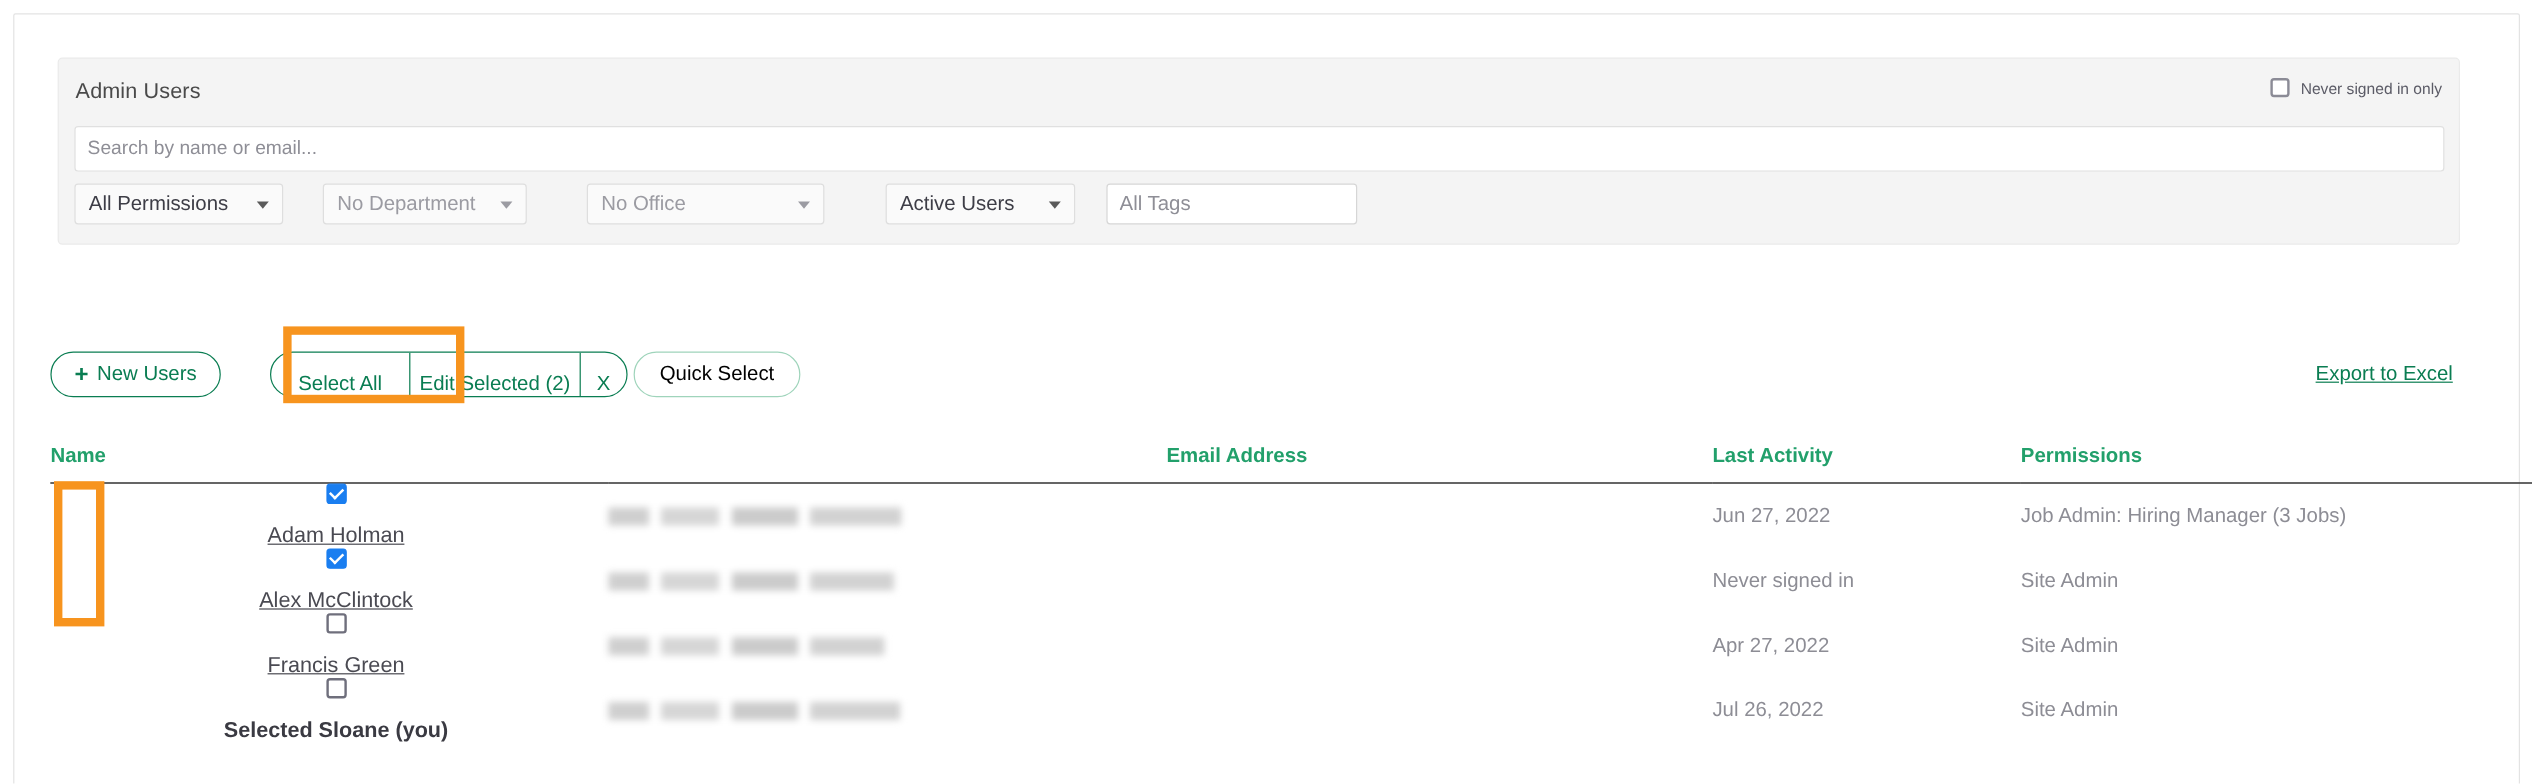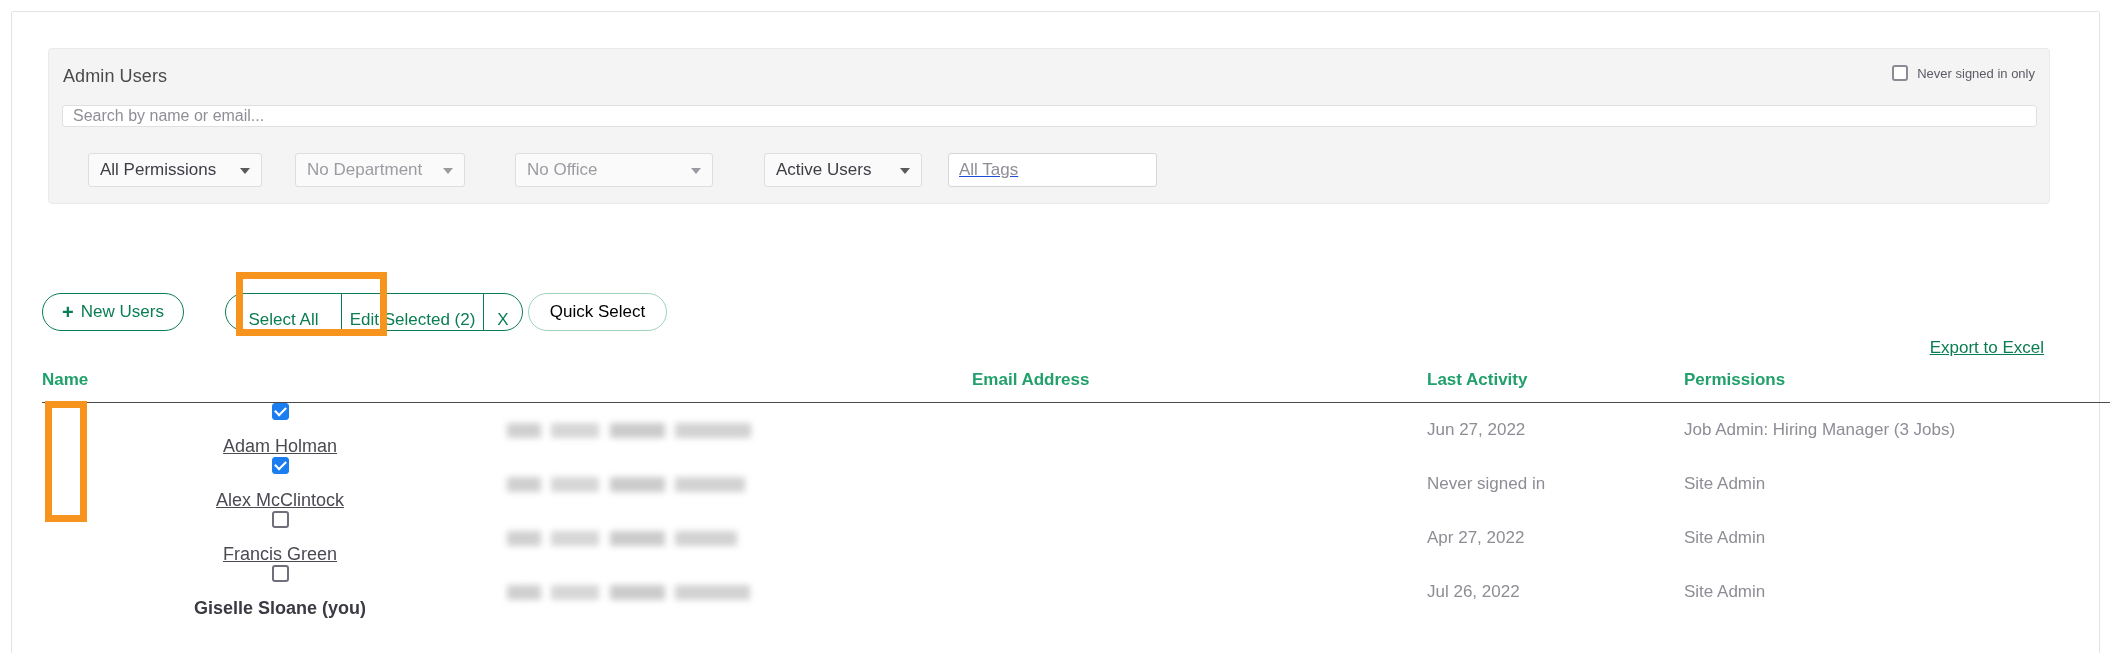"Search by name or email..." #search-input { height: 22px -> 38px }
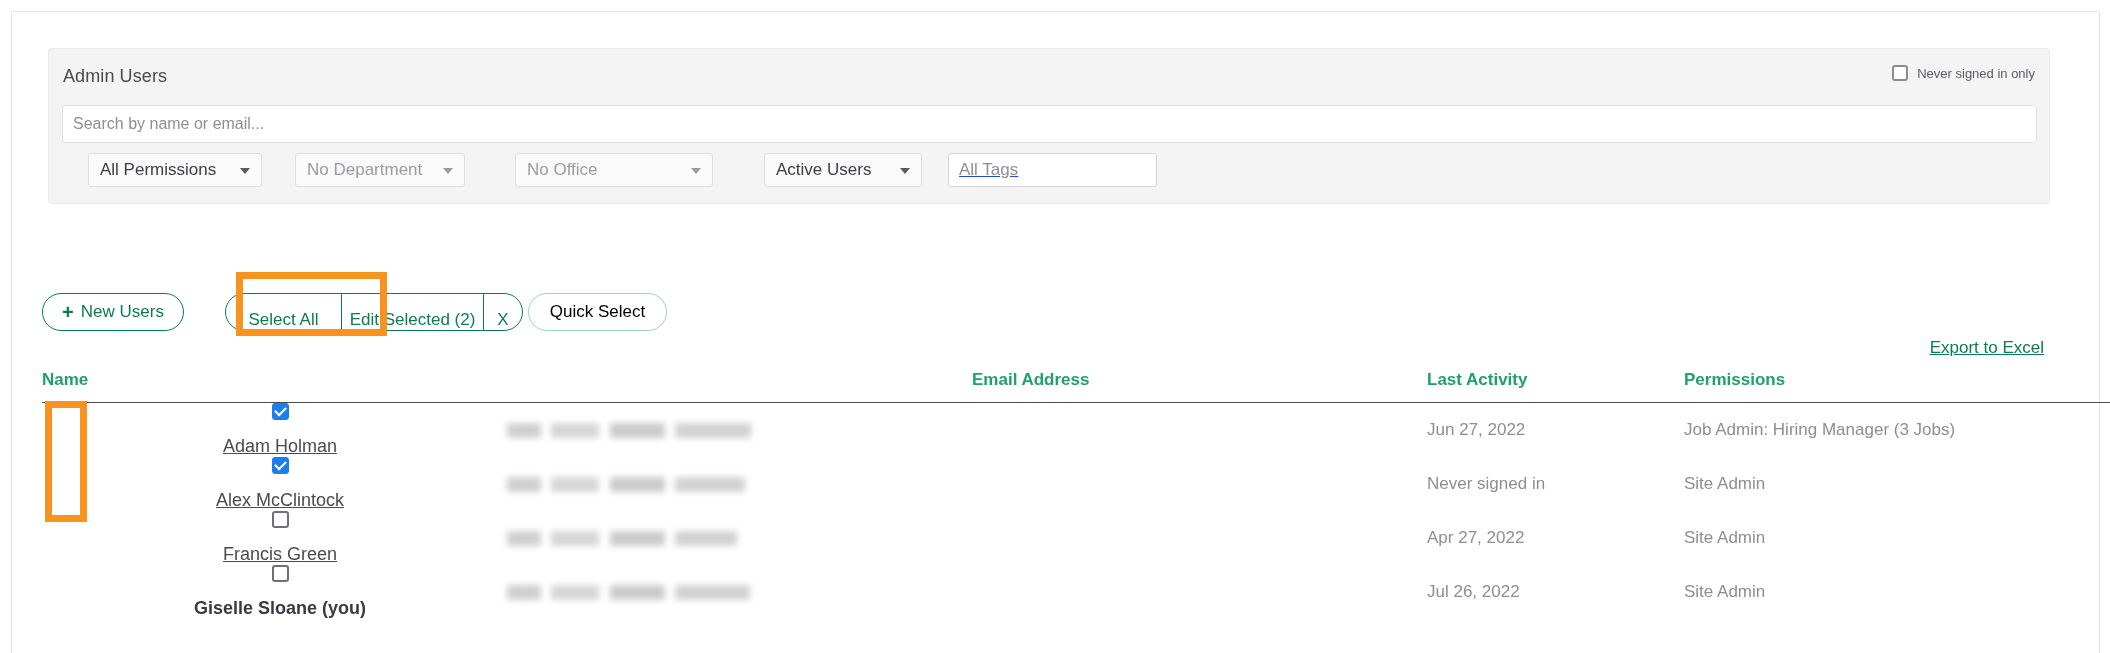"All Permissions" #sel-permissions { margin-left: 26px -> none }
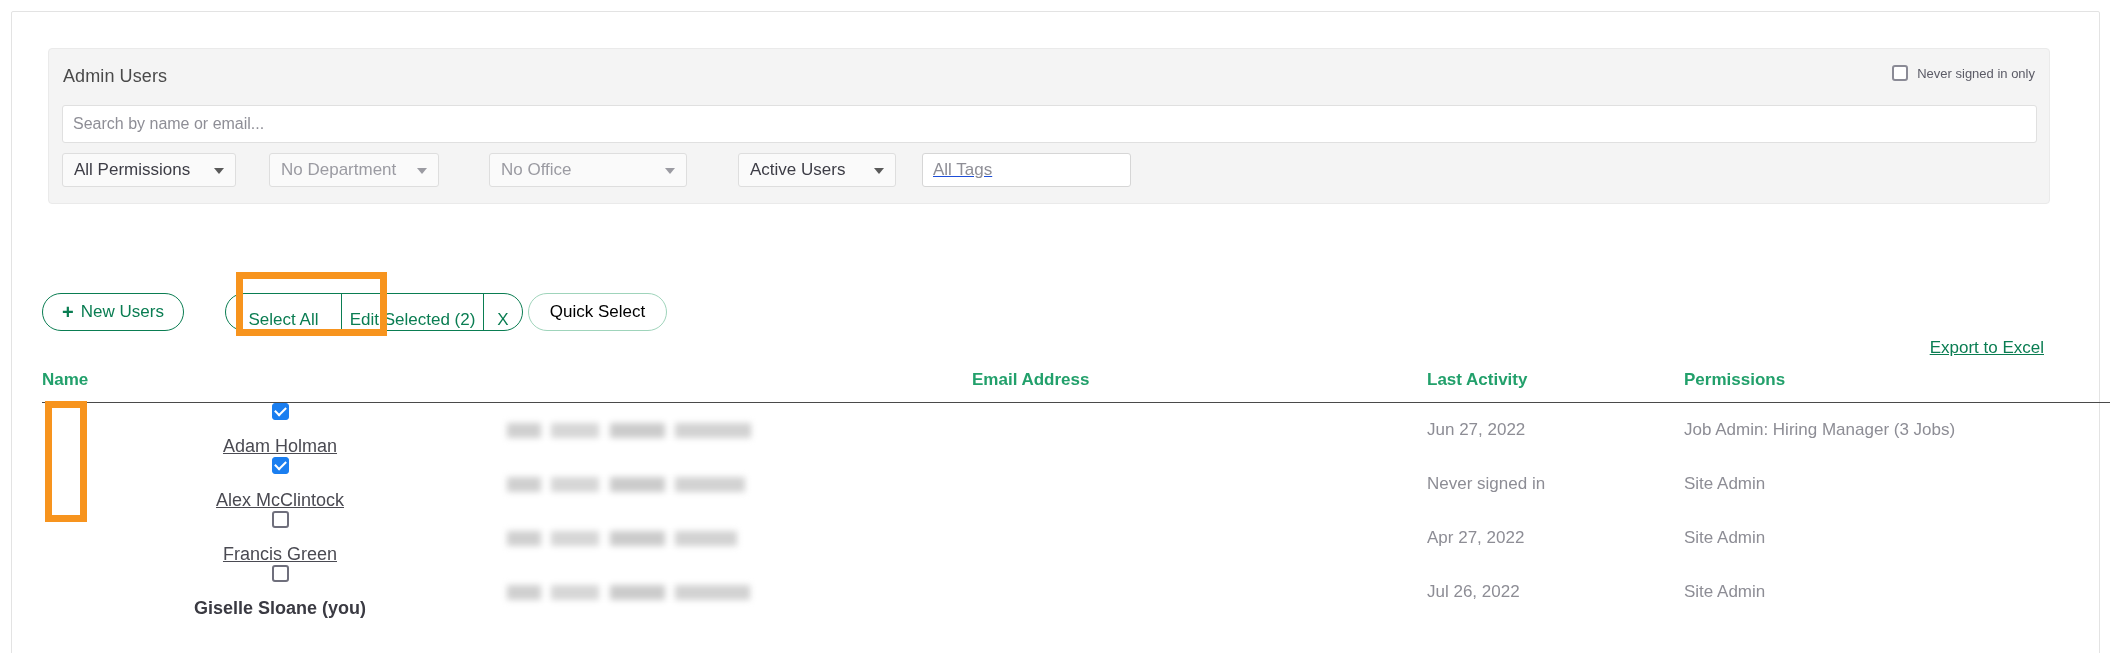"All Tags" #tags-input { text-decoration: underline -> none }
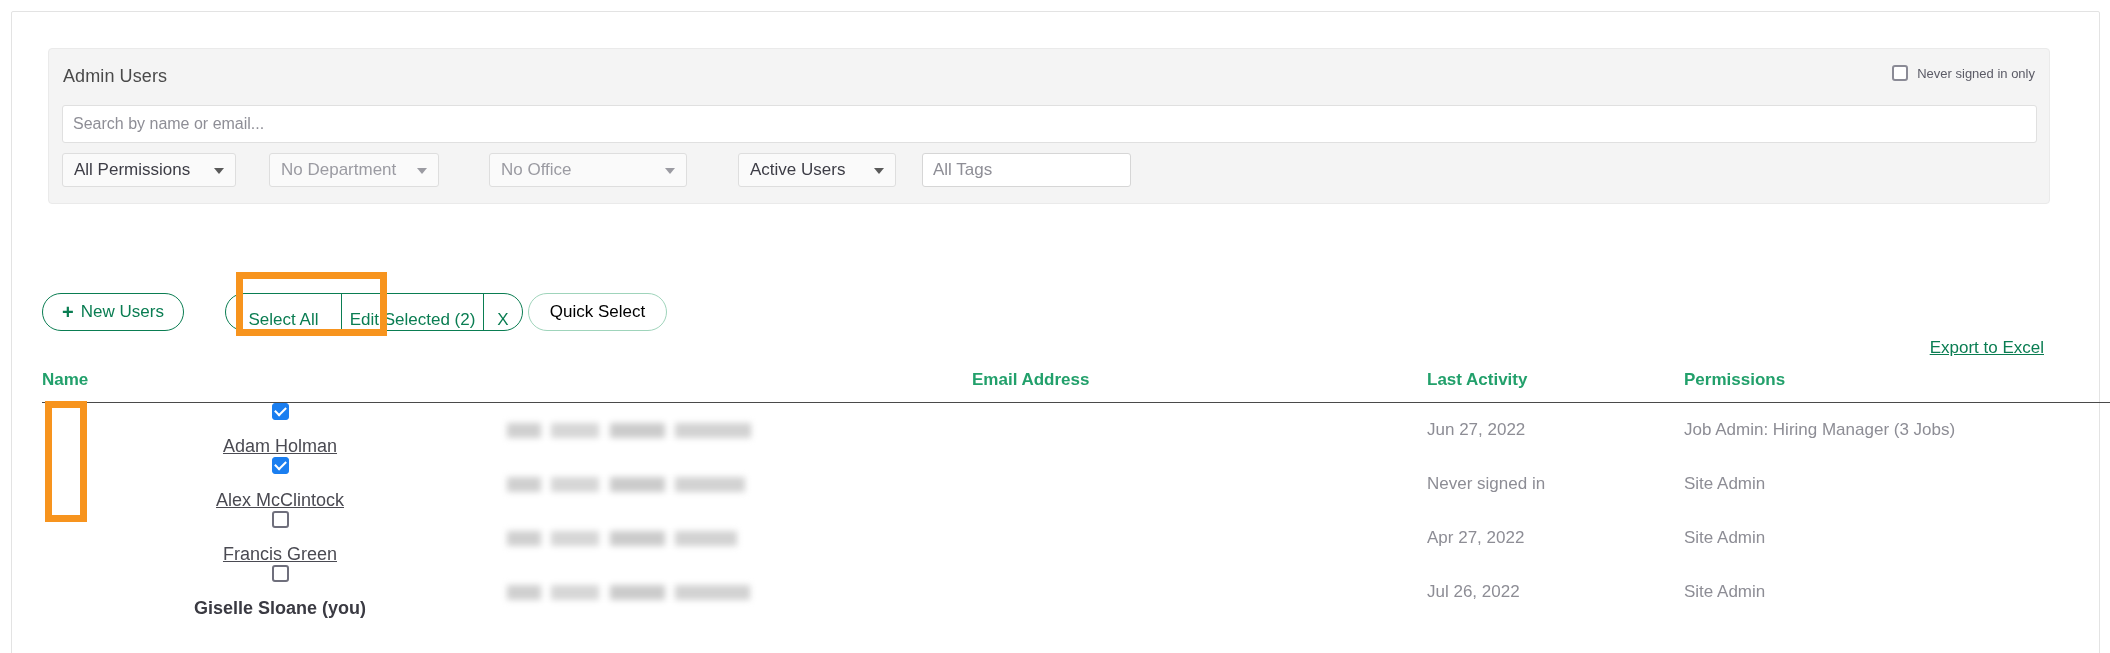"Export to Excel" #export-link { margin-top: 36px -> none }
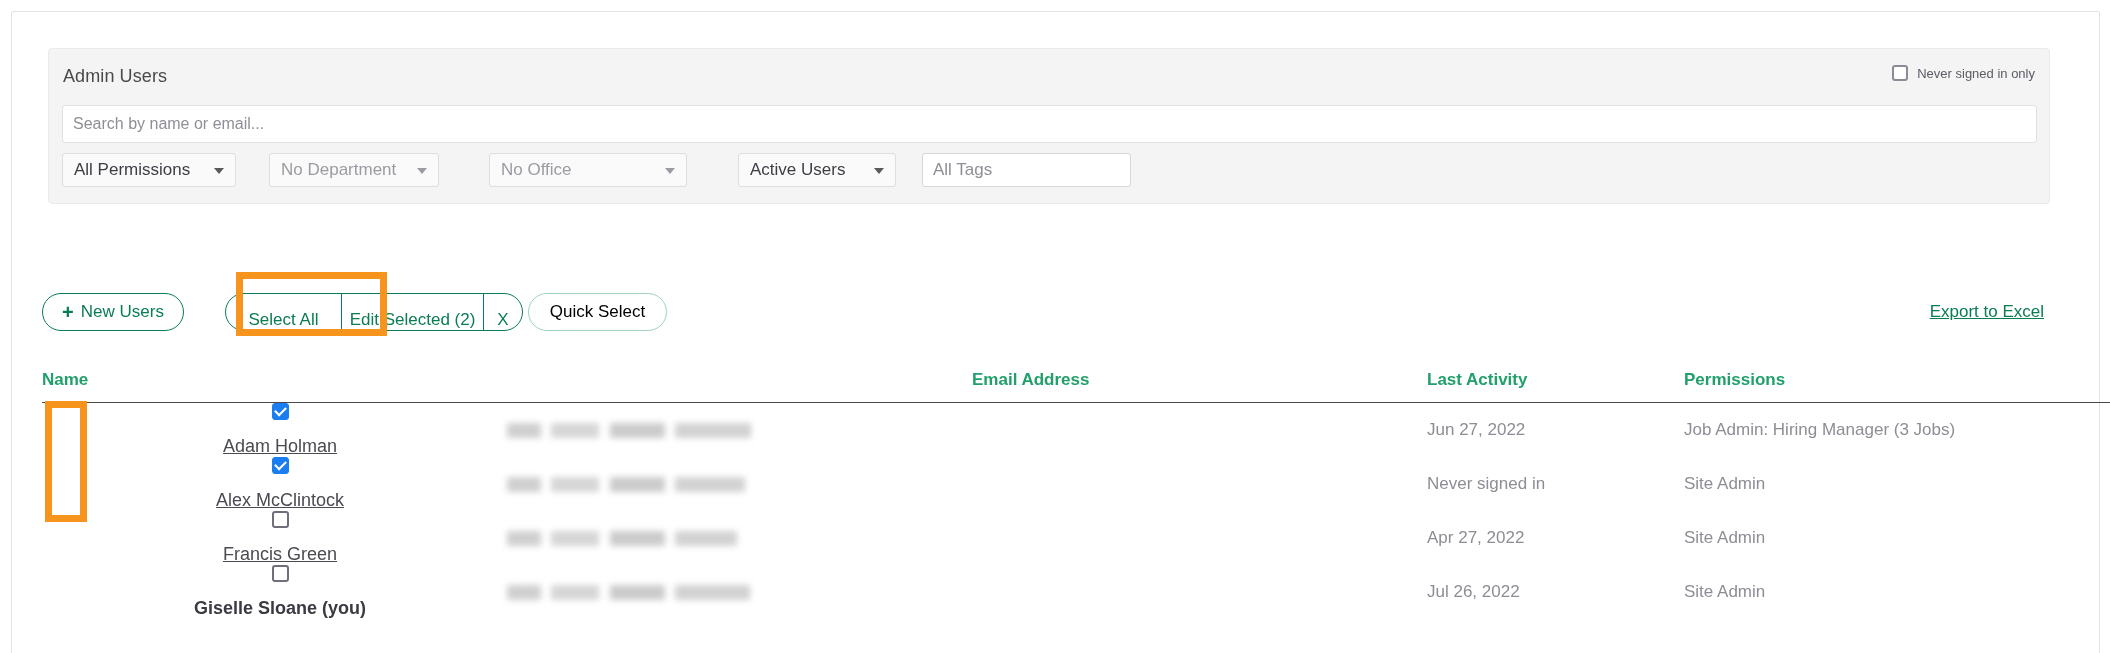"Giselle Sloane (you)" span.name-link { text: Giselle -> Selected }
